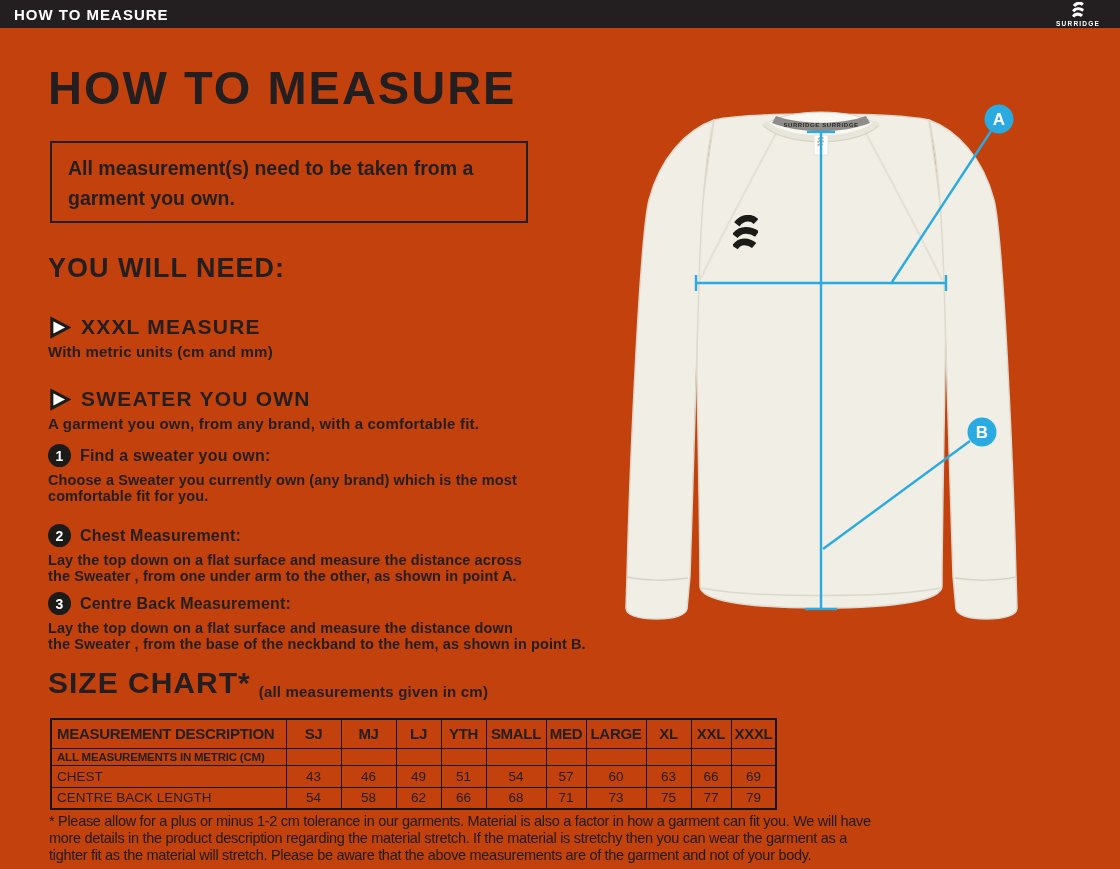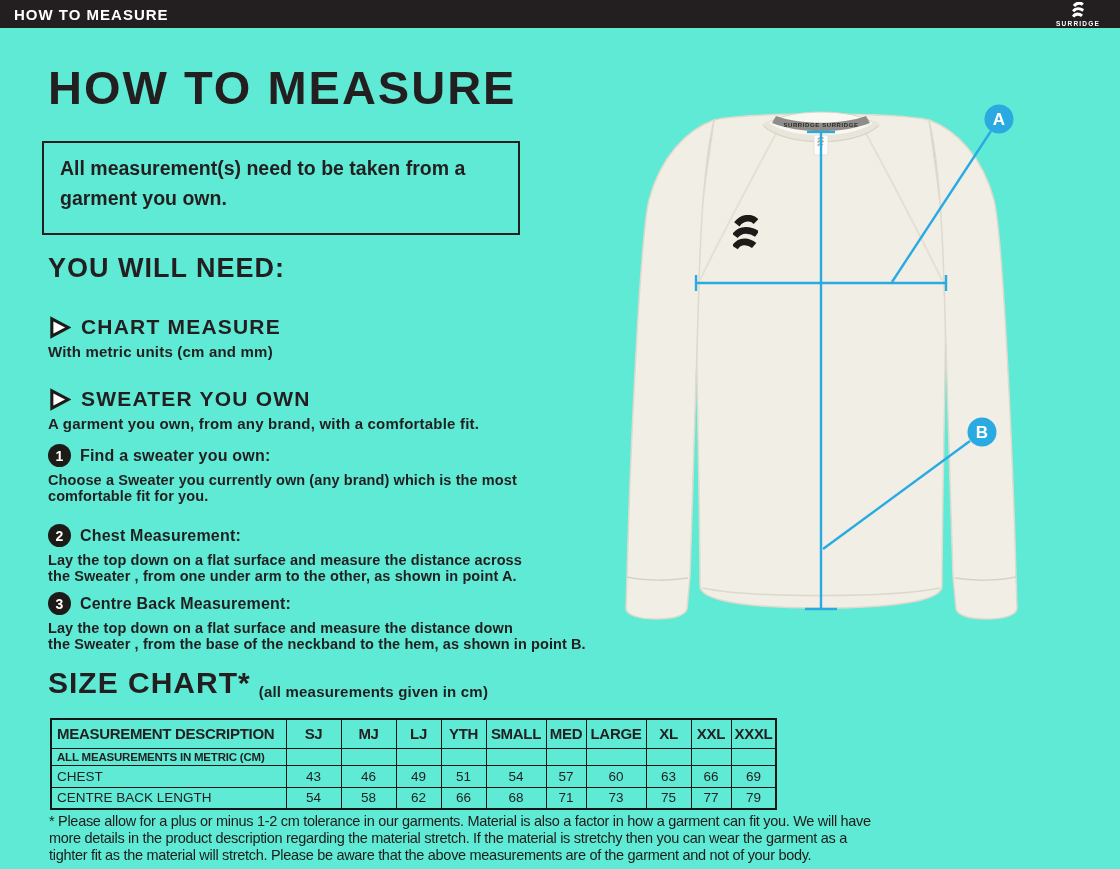"HOW TO MEASURE" #page { background: #5eead4 -> #c2410c }
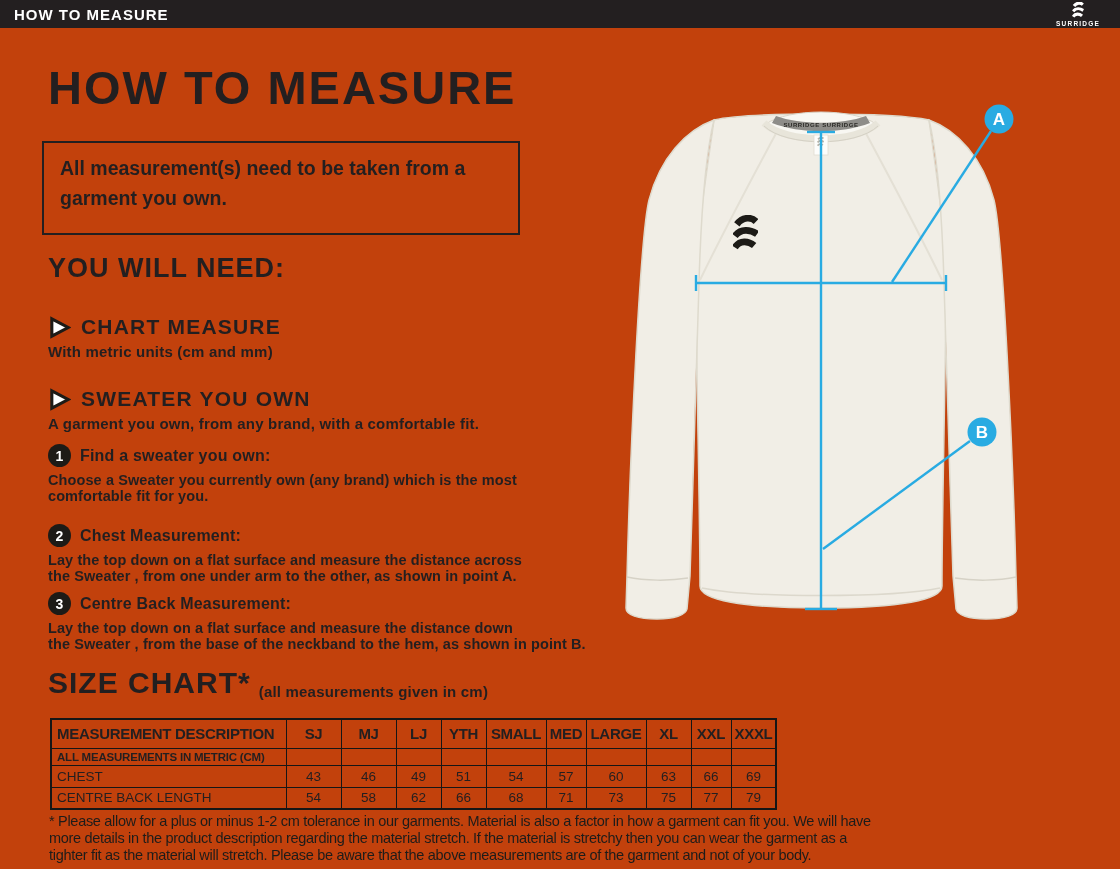"All measurement(s) need to be" .notice-box { height: 94px -> 82px; left: 42px -> 50px }
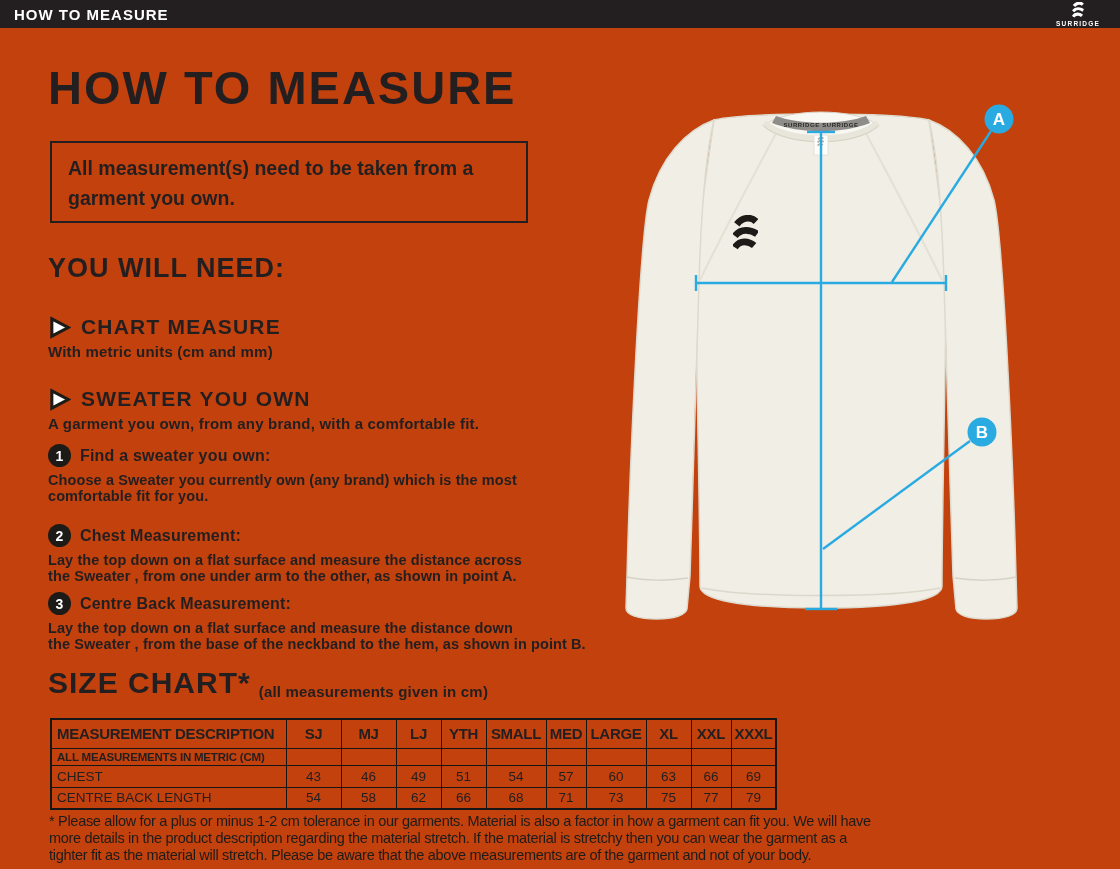"CHART MEASURE" span.label { text: CHART -> XXXL }
